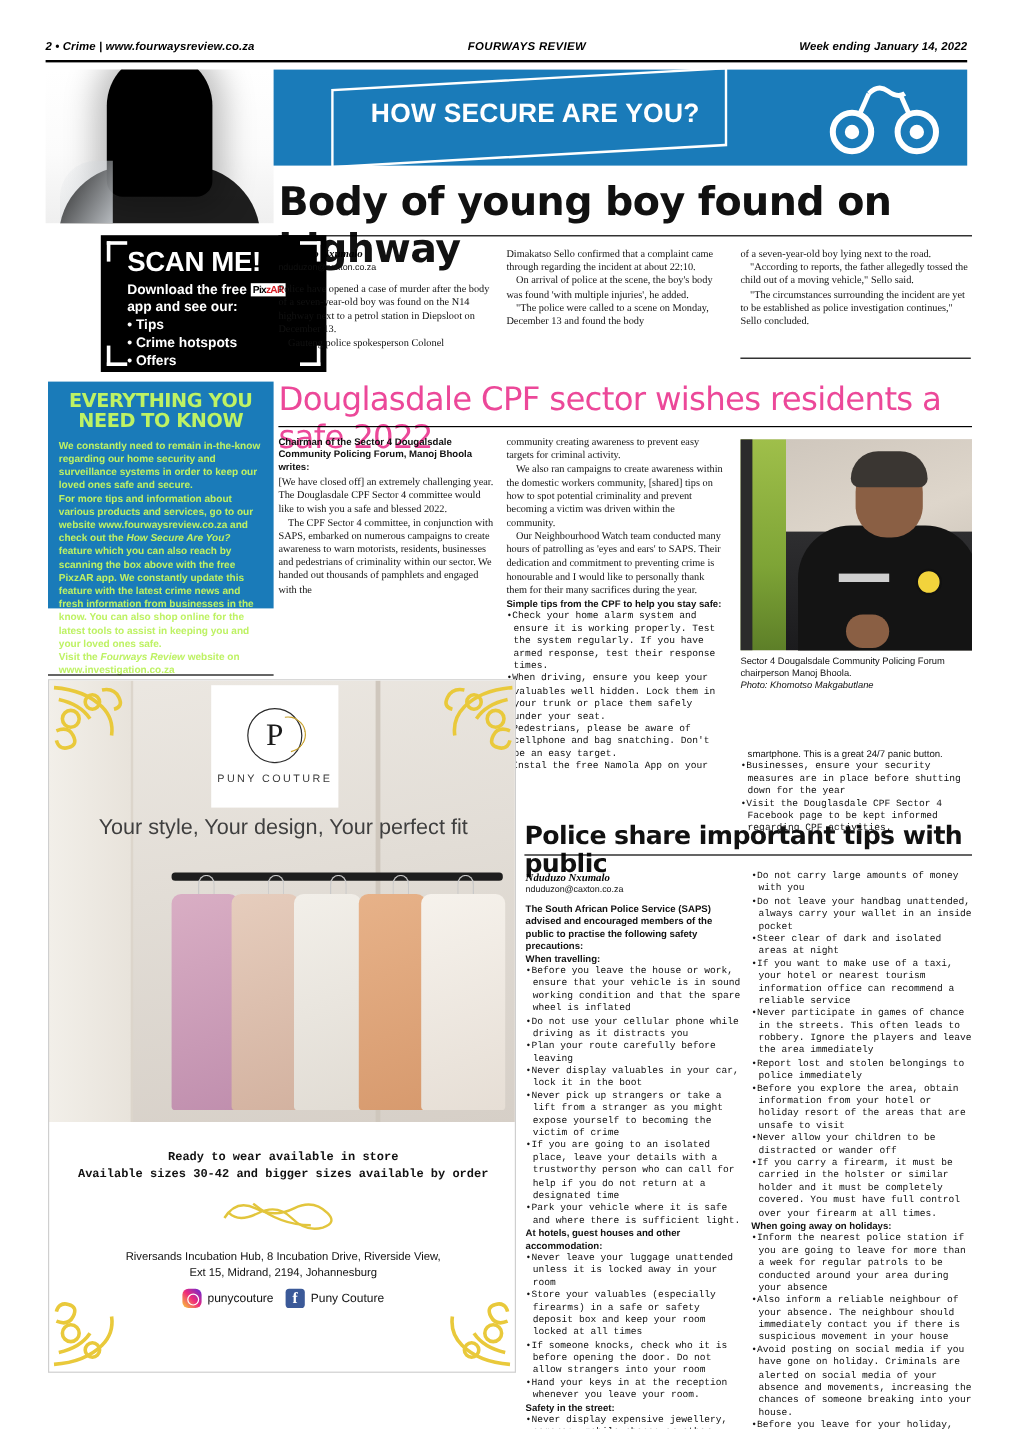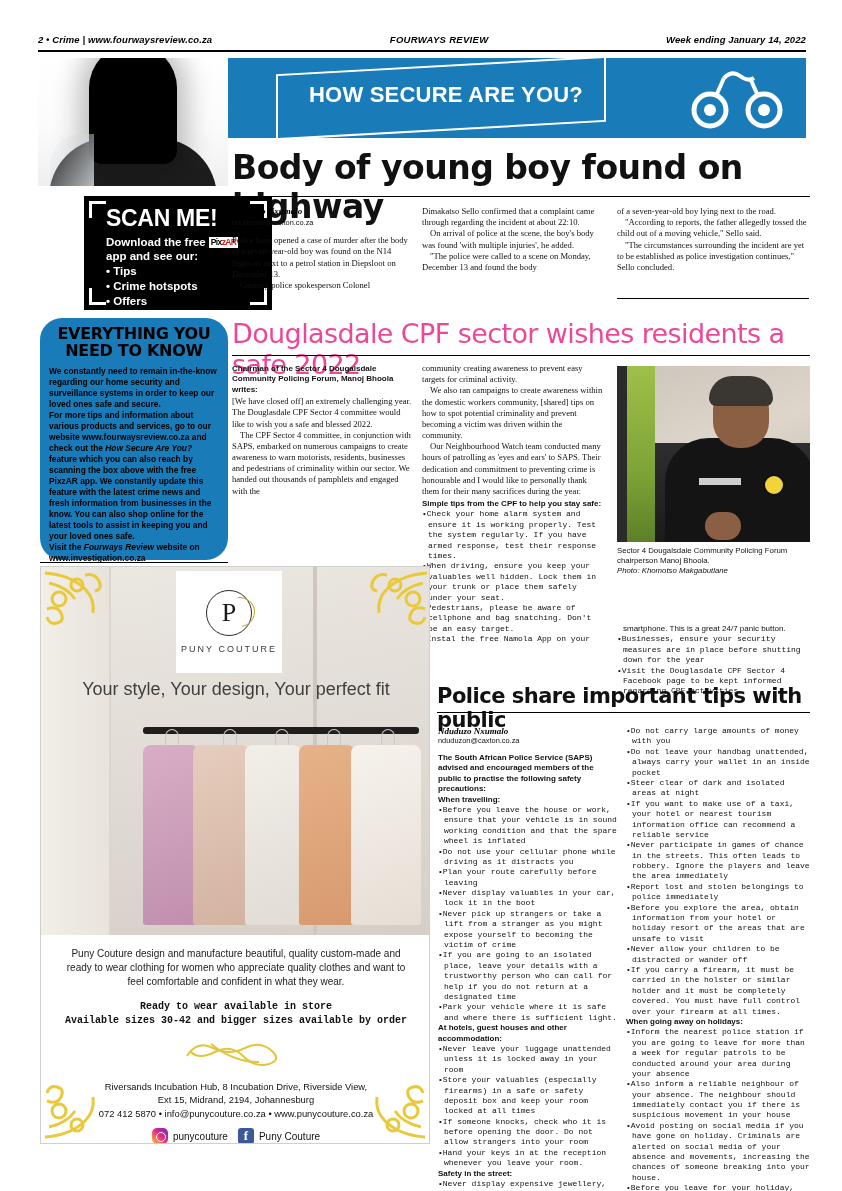"EVERYTHING YOU NEED TO KNOW" .eytk { border-radius: 22px -> none; color: #000000 -> #bef264; height: 242px -> 189px }
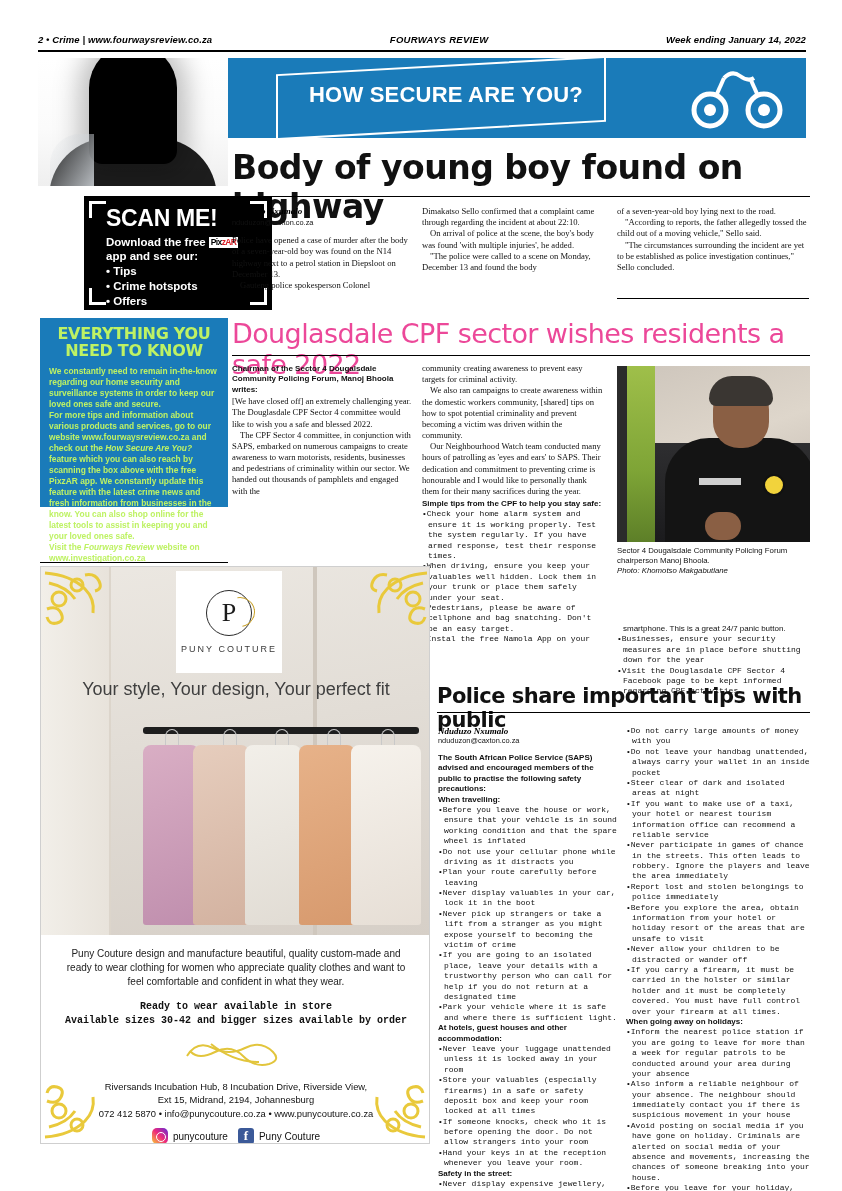"Puny Couture design and manufacture" div.ad-desc { html: <div>Puny Couture design and manufacture beautiful, quality custom-made and ready to wear clothing for women who appreciate quality clothes and want to feel comfortable and confident in what they wear.</div> -> none }
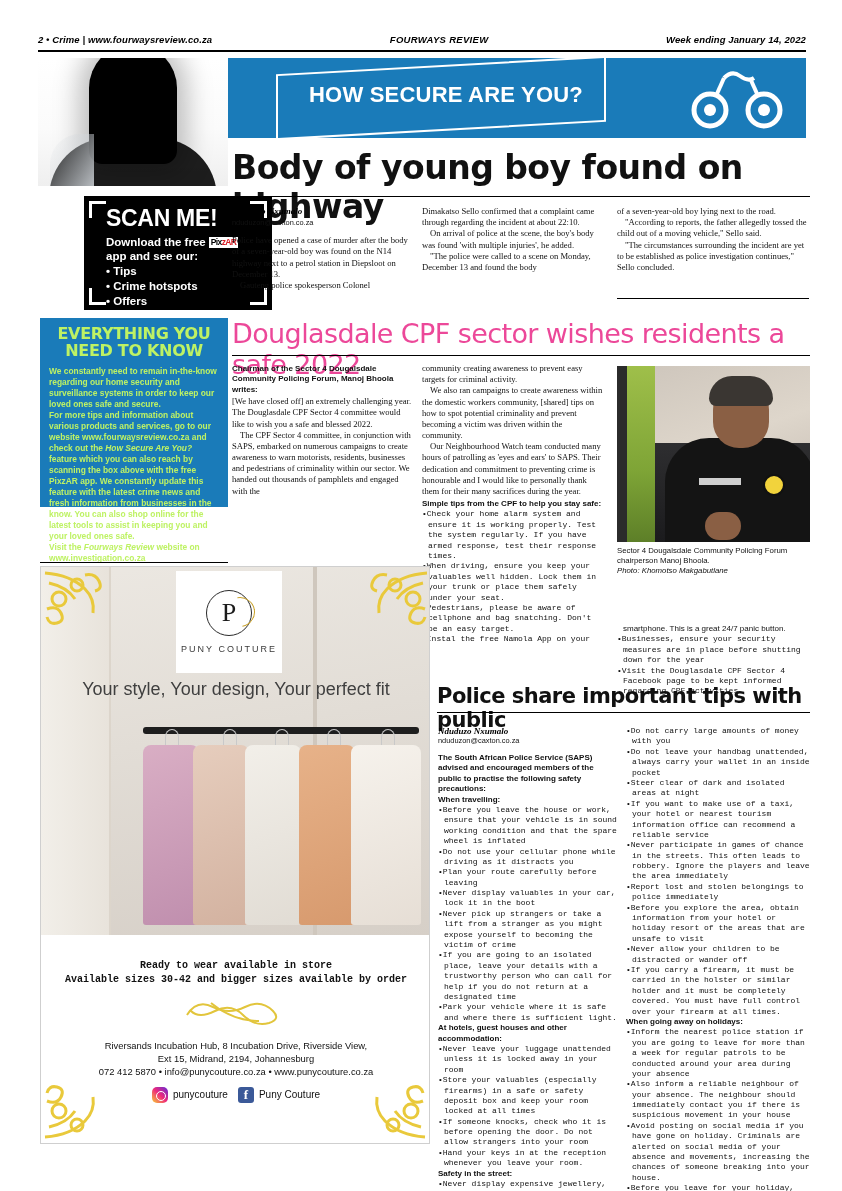"072 412 5870 • info@punycouture.co.za" div { html: <div>072 412 5870 • info@punycouture.co.za • www.punycouture.co.za</div> -> none }
